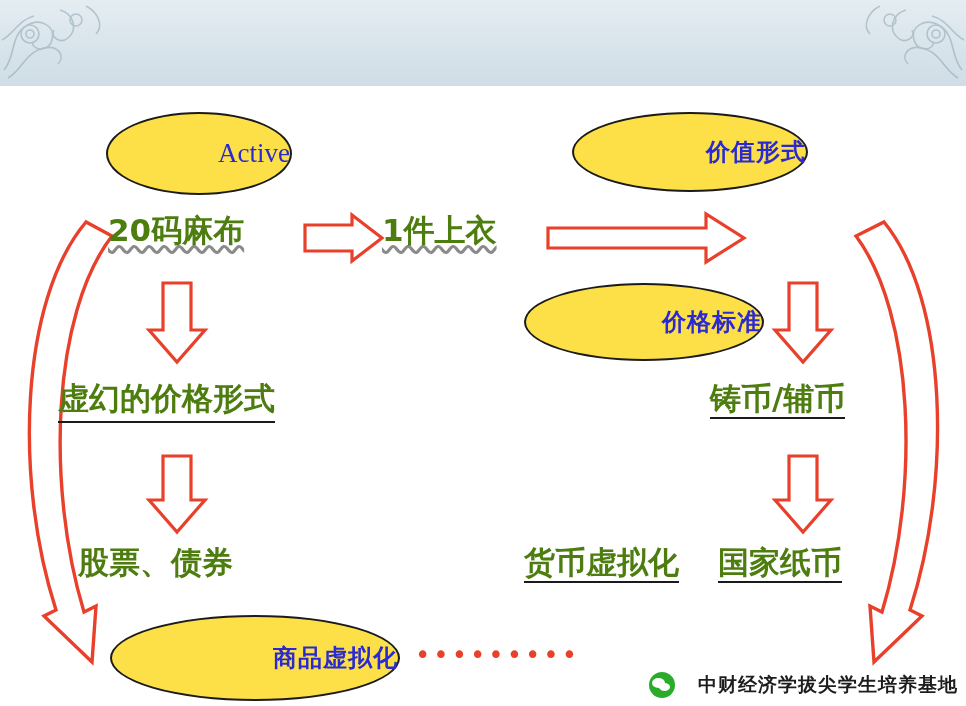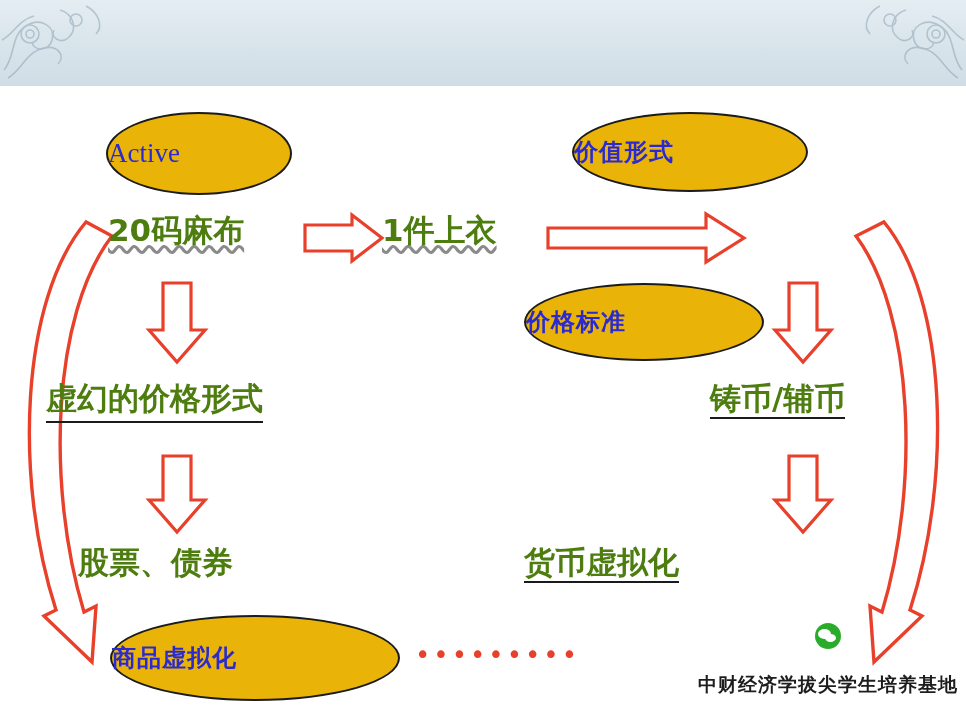"Active" .ellipse { background: #eab308 -> #fde047; justify-content: flex-start -> flex-end }
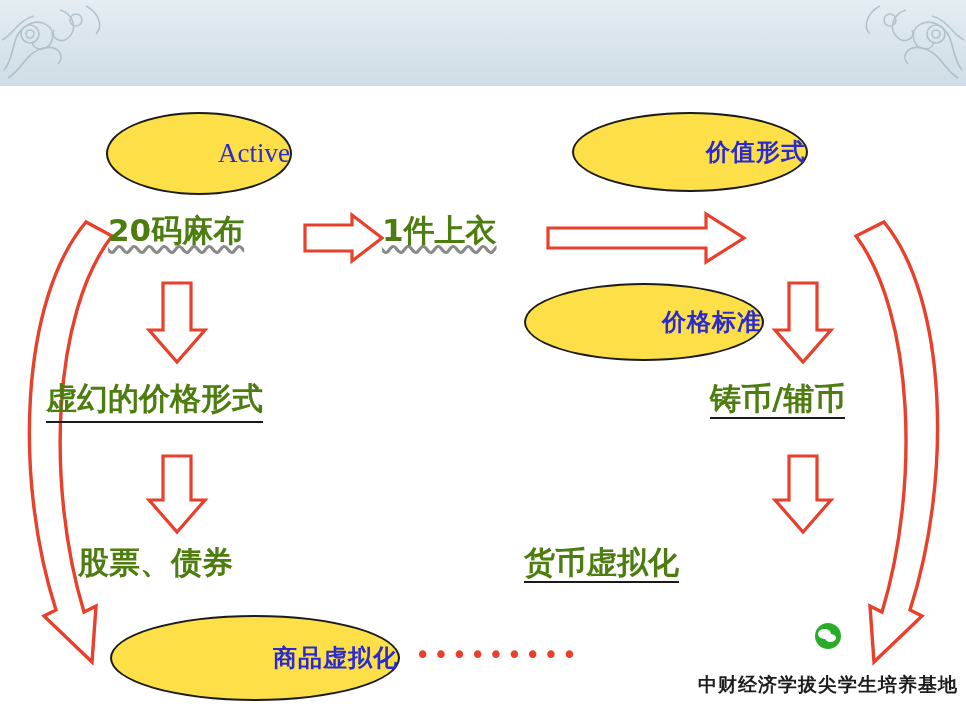"虚幻的价格形式" .inline-row { margin-left: none -> 12px }
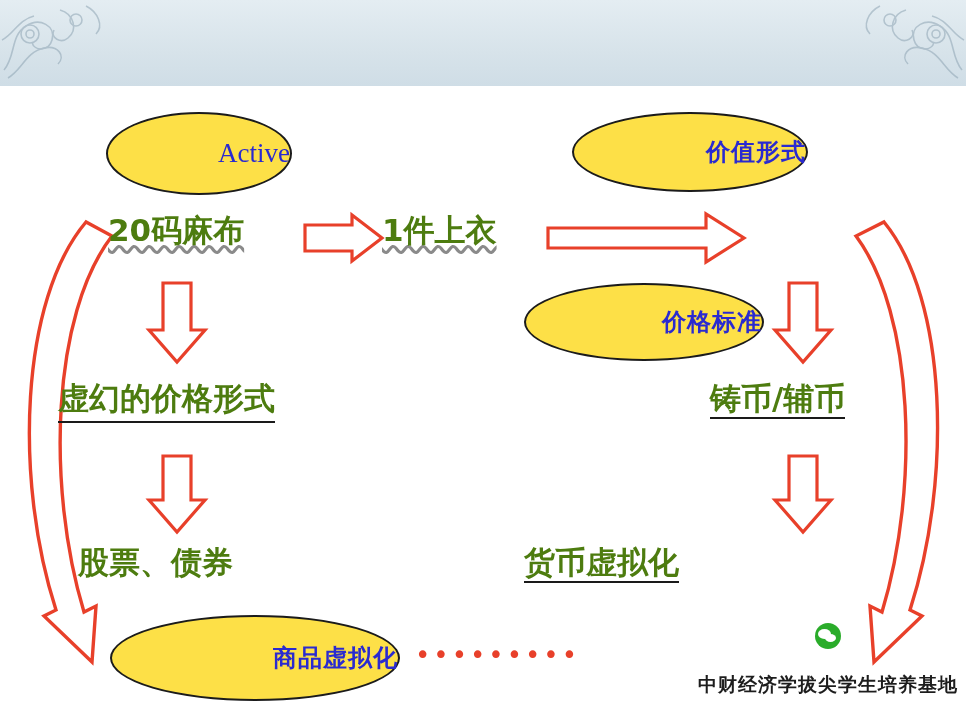"国家纸币" div.node { html: none -> <div> <span>国家纸币</span> </div> }
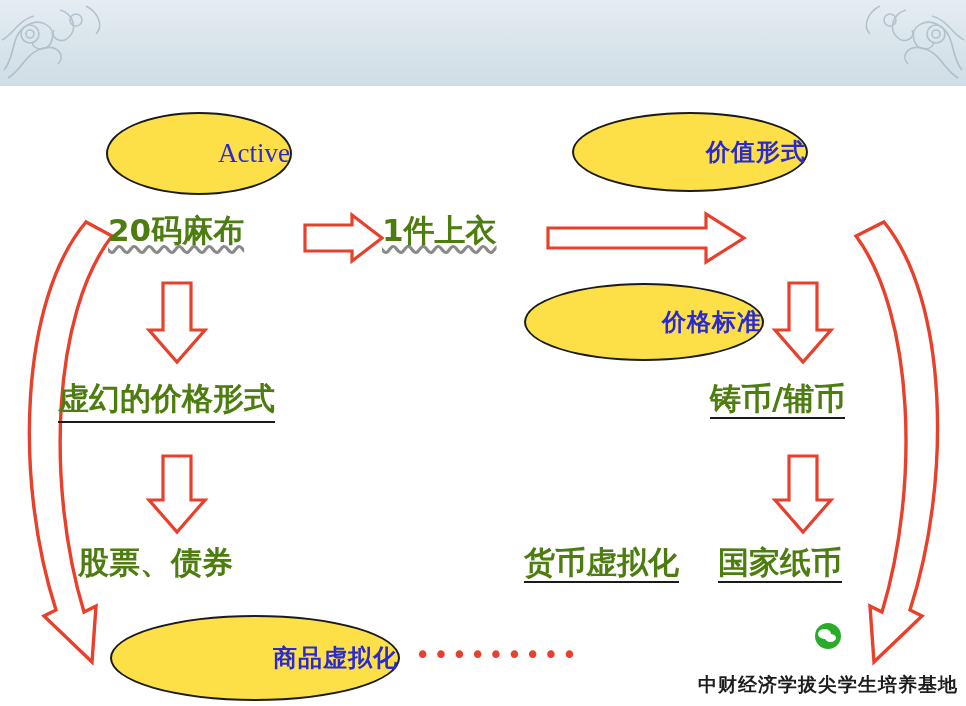"中财经济学拔尖学生培养基地" .watermark { flex-direction: column -> none }
